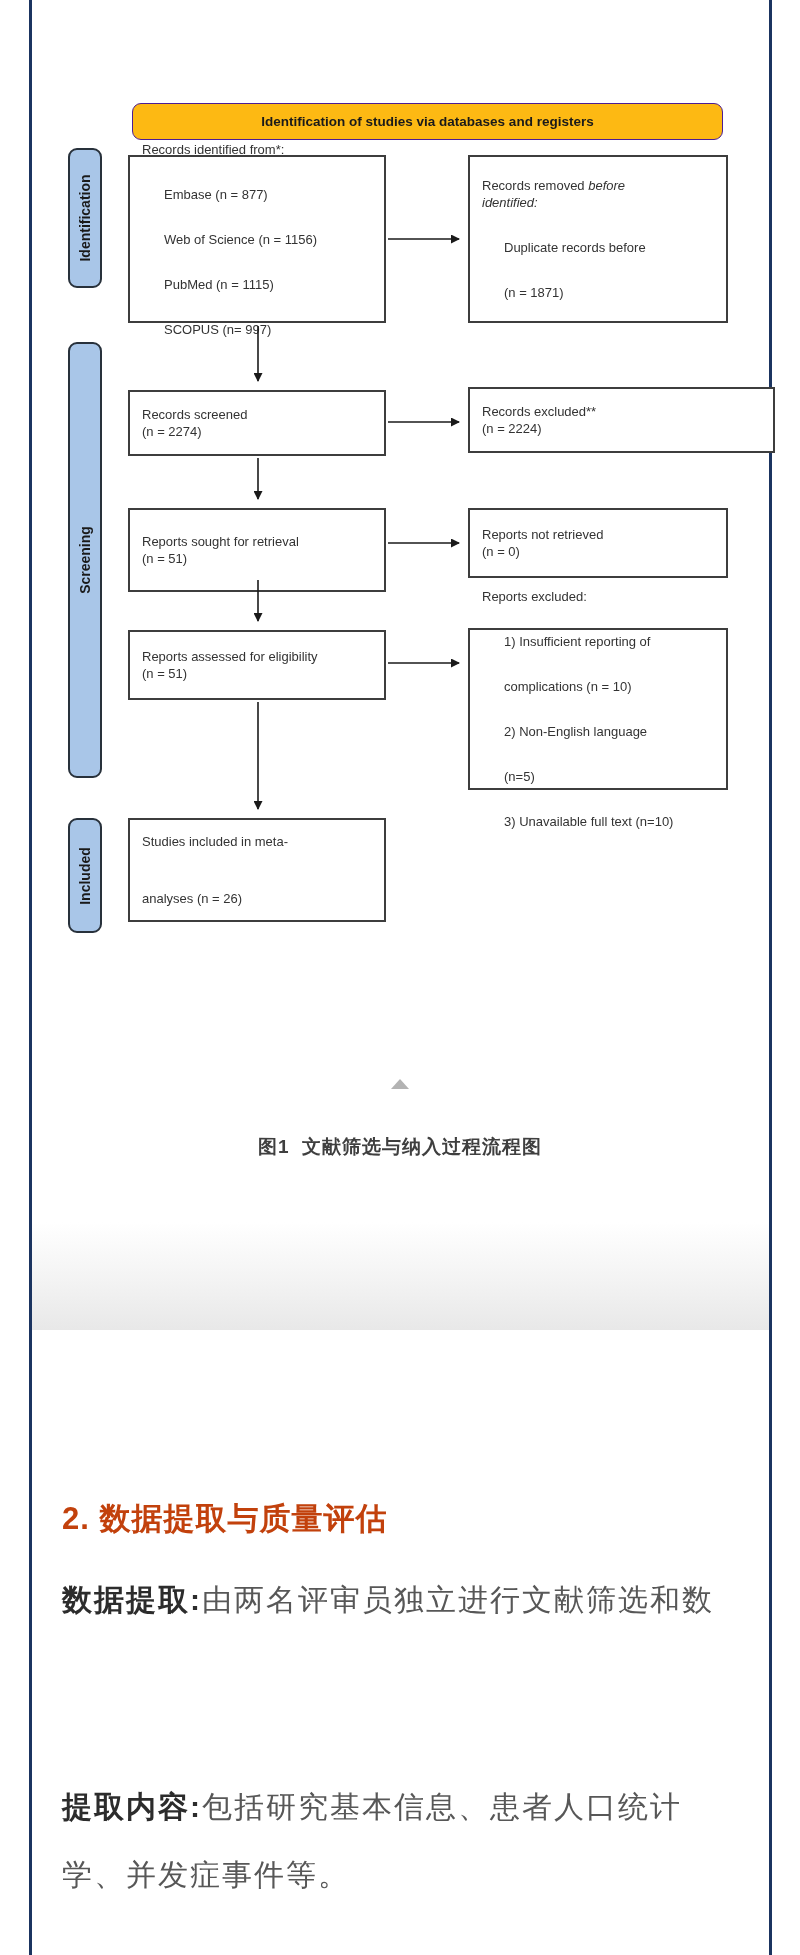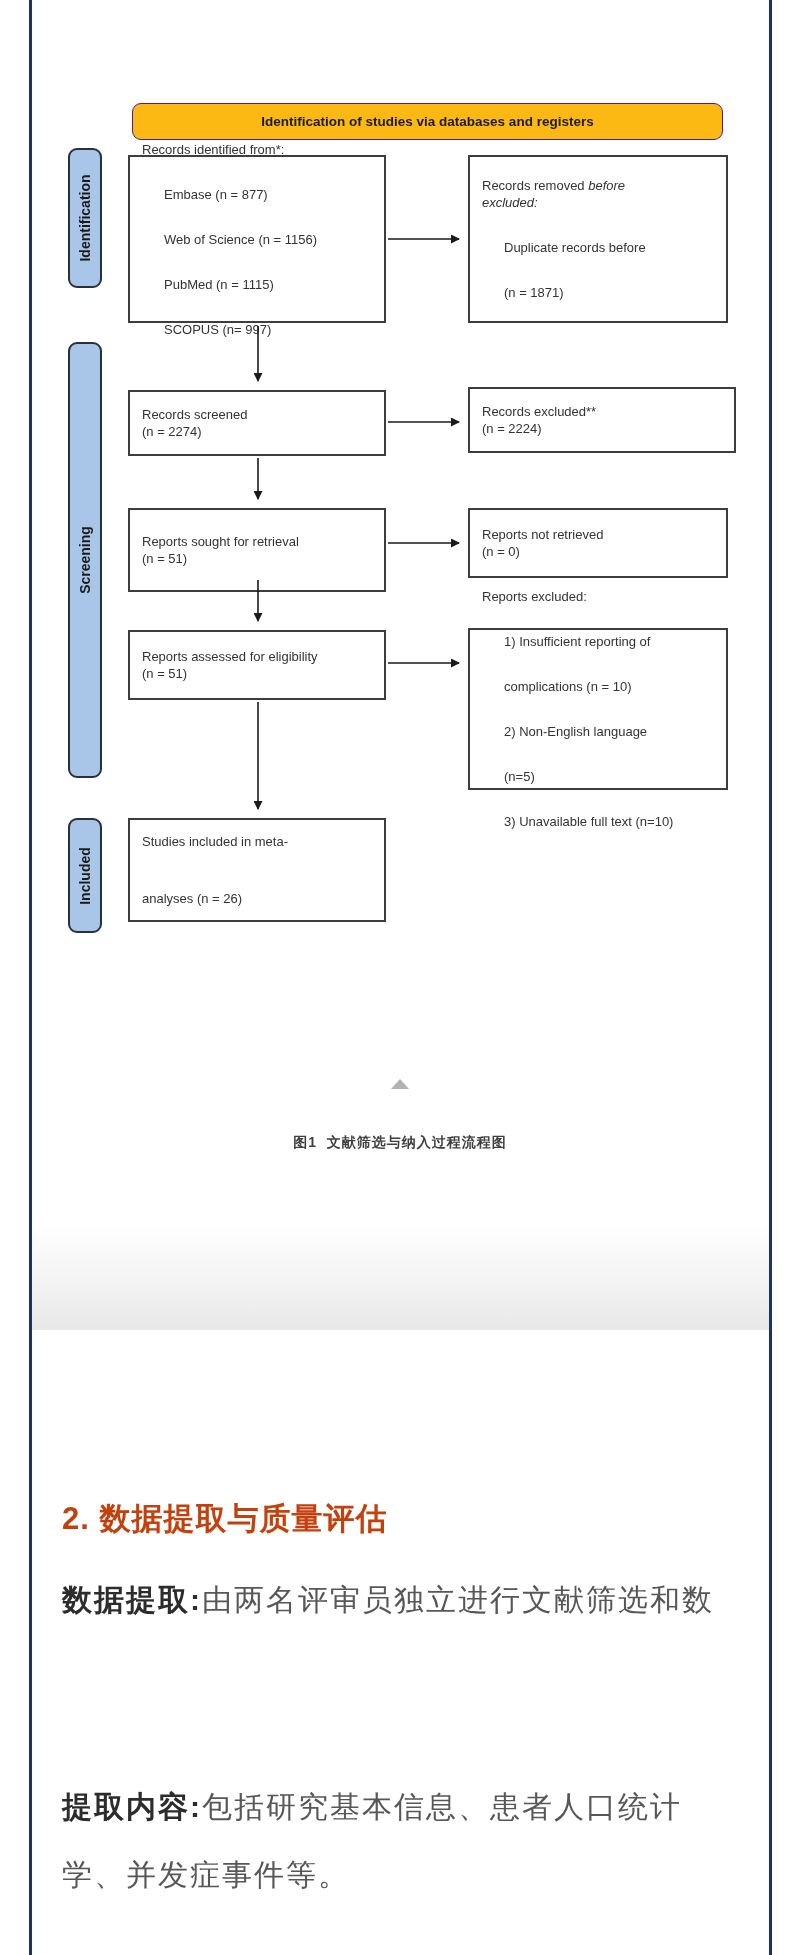"excluded:" div.it { text: excluded -> identified }
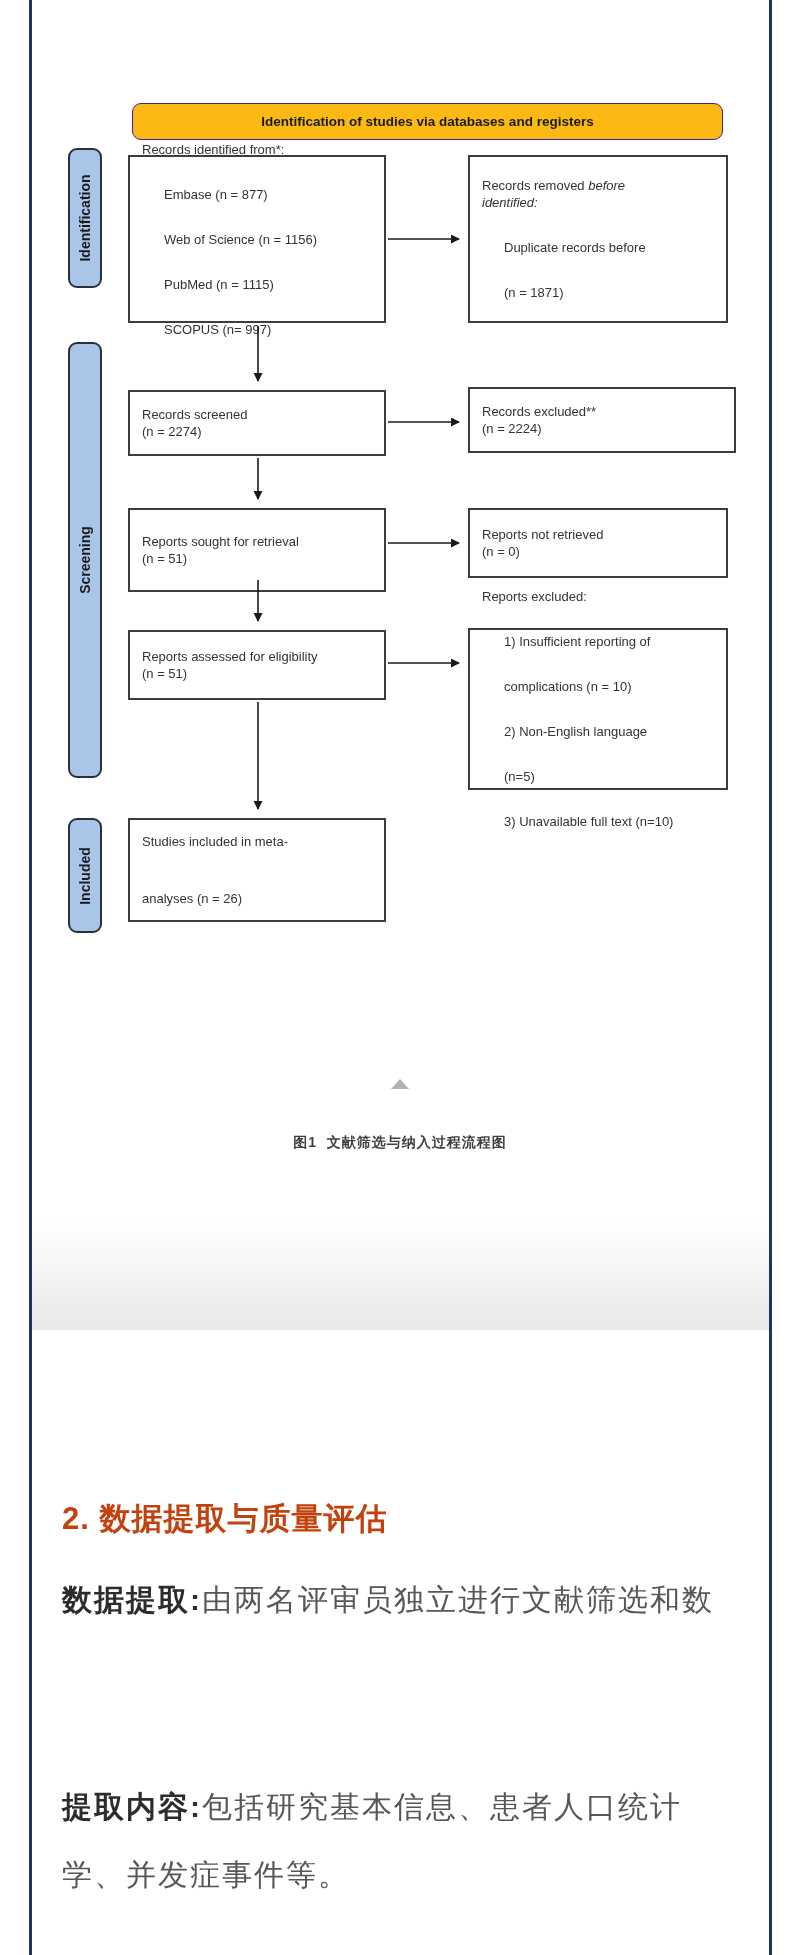"Records excluded**" div.fbox { width: 268px -> 307px }
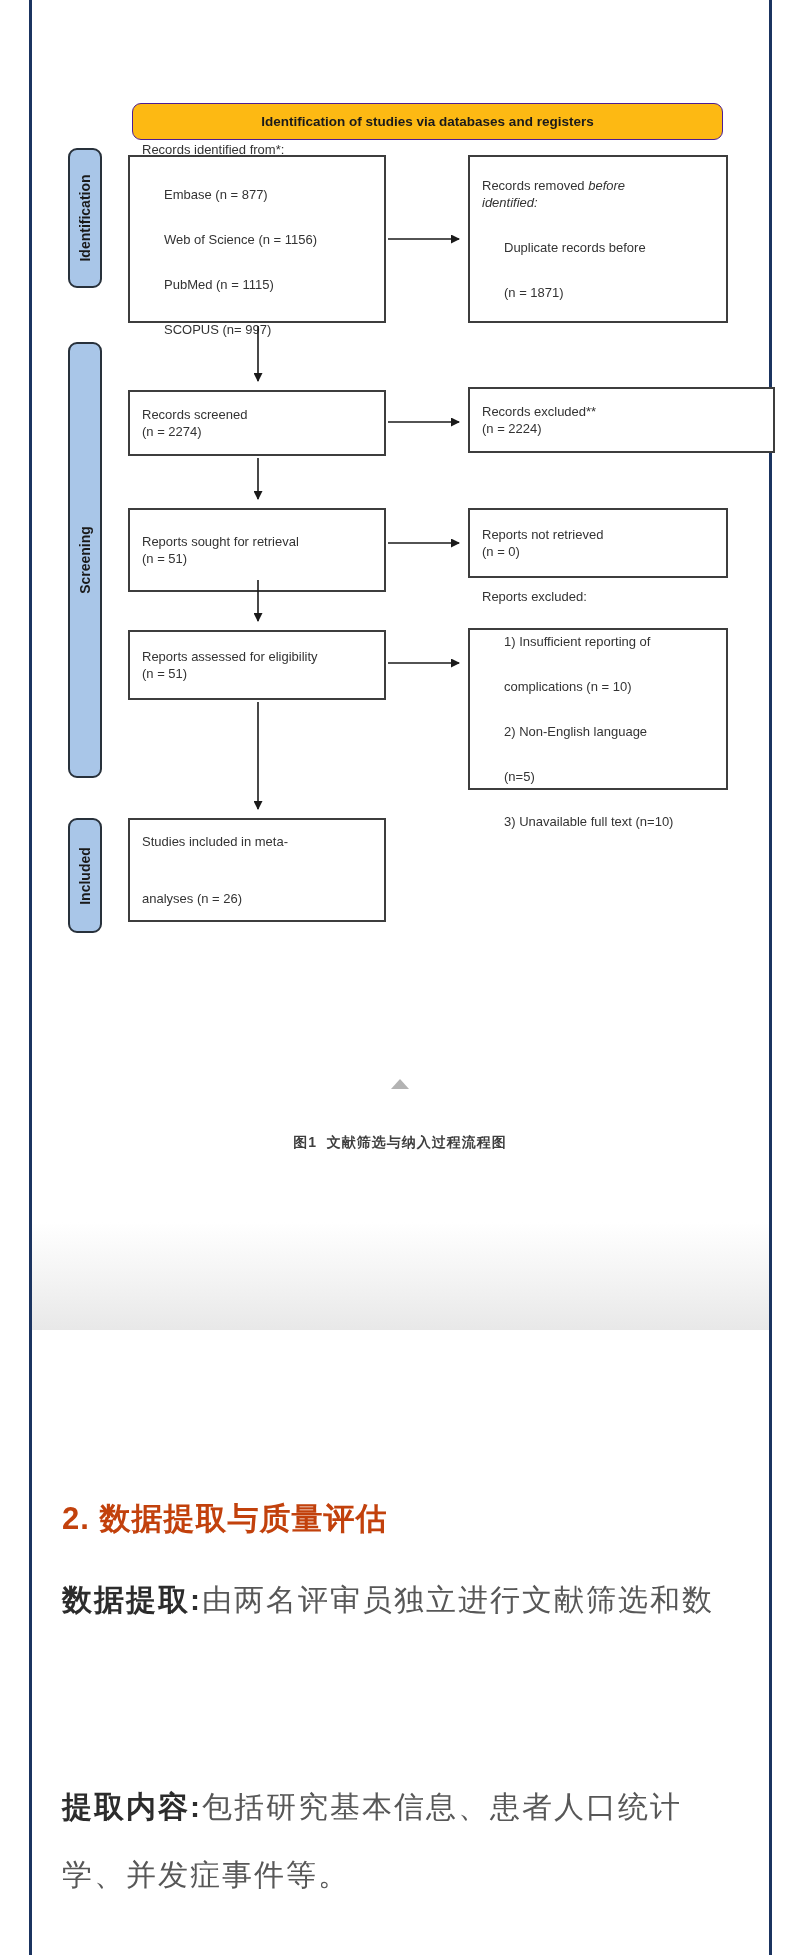"图1 文献筛选与纳入过程流程图" .caption { font-size: 14px -> 19px }
